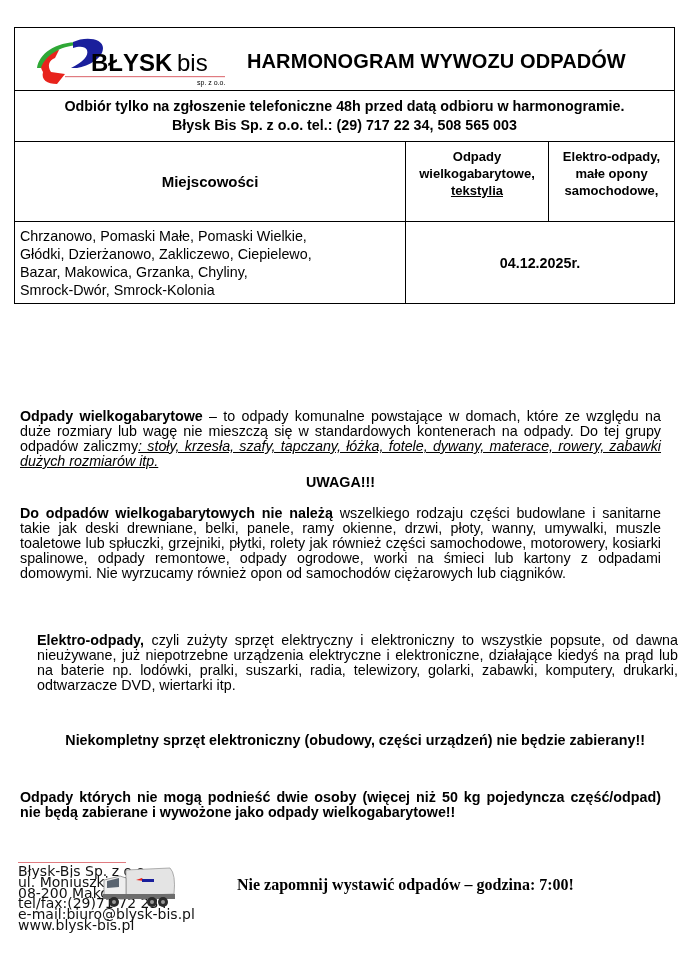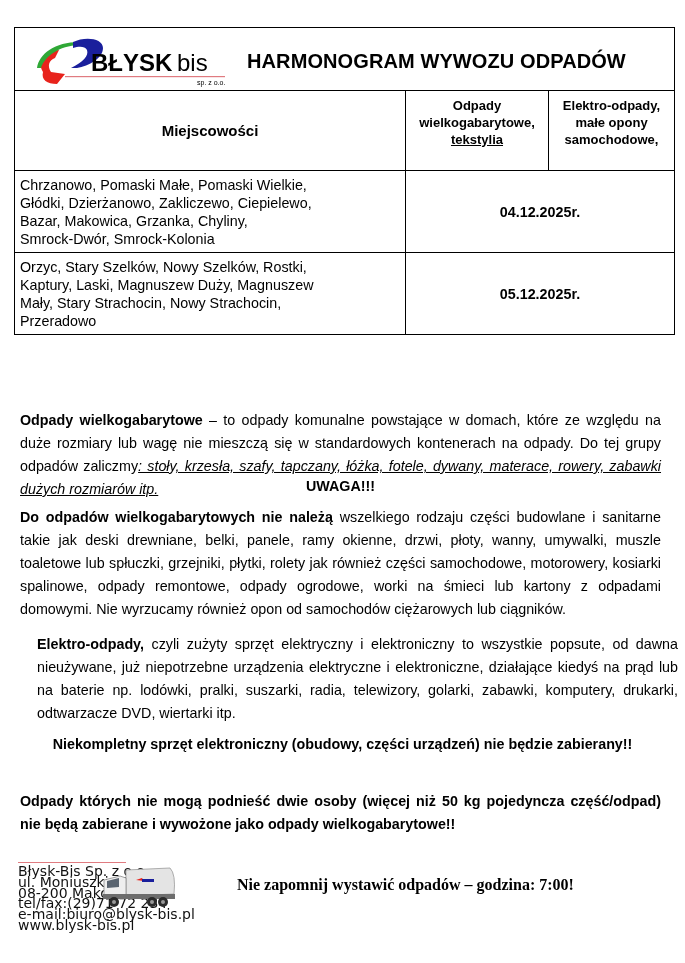"Odbiór tylko na zgłoszenie telefoniczne" tr { html: none -> <tr> <td> <div>Odbiór tylko na zgłoszenie telefoniczne 48h przed datą odbioru w harmonogramie.</div> <div>Błysk Bis Sp. z o.o. tel.: (29) 717 22 34, 508 565 003</div> </td> </tr> }
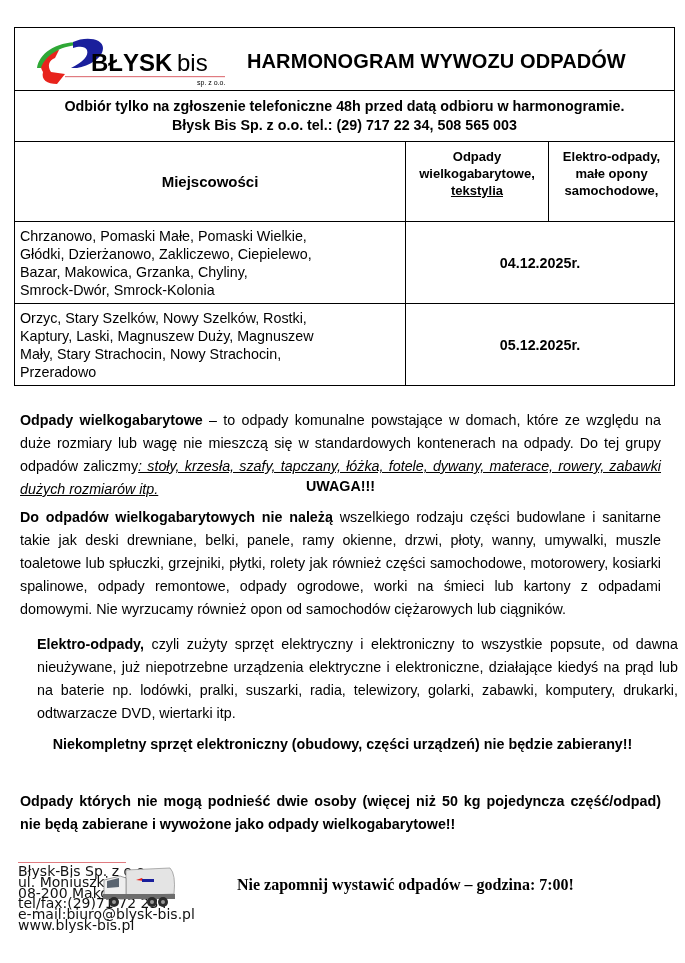"Orzyc, Stary Szelków, Nowy Szelków," tr { html: <tr> <td> <div>Orzyc, Stary Szelków, Nowy Szelków, Rostki,</div> <div>Kaptury, Laski, Magnuszew Duży, Magnuszew</div> <div>Mały, Stary Strachocin, Nowy Strachocin,</div> <div>Przeradowo</div> </td> <td>05.12.2025r.</td> </tr> -> none }
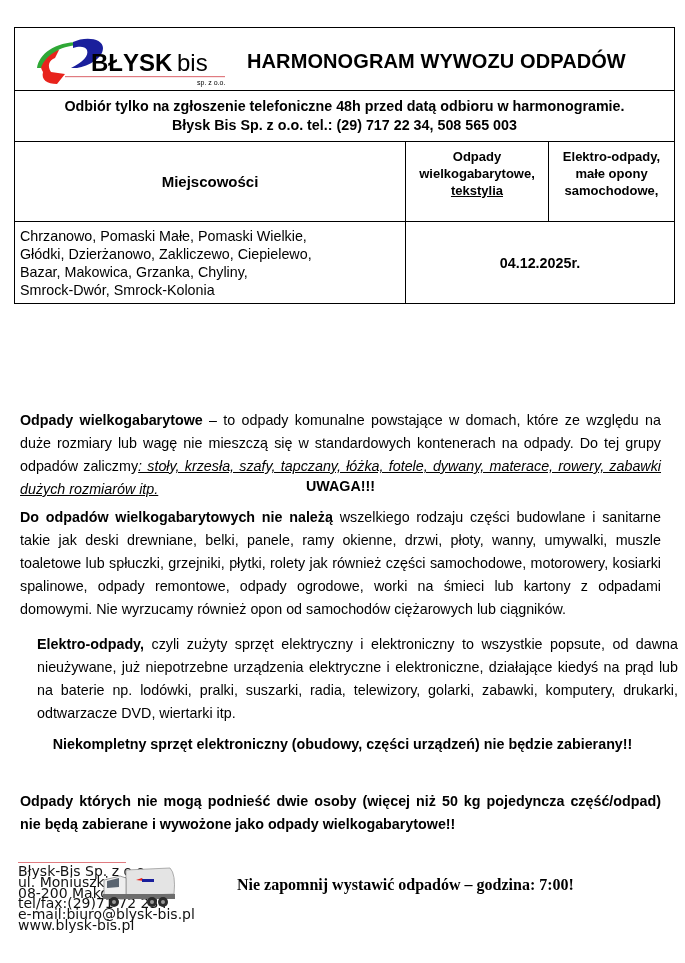"Odpady wielkogabarytowe – to odpady" .prose { line-height: 23px -> 15px }
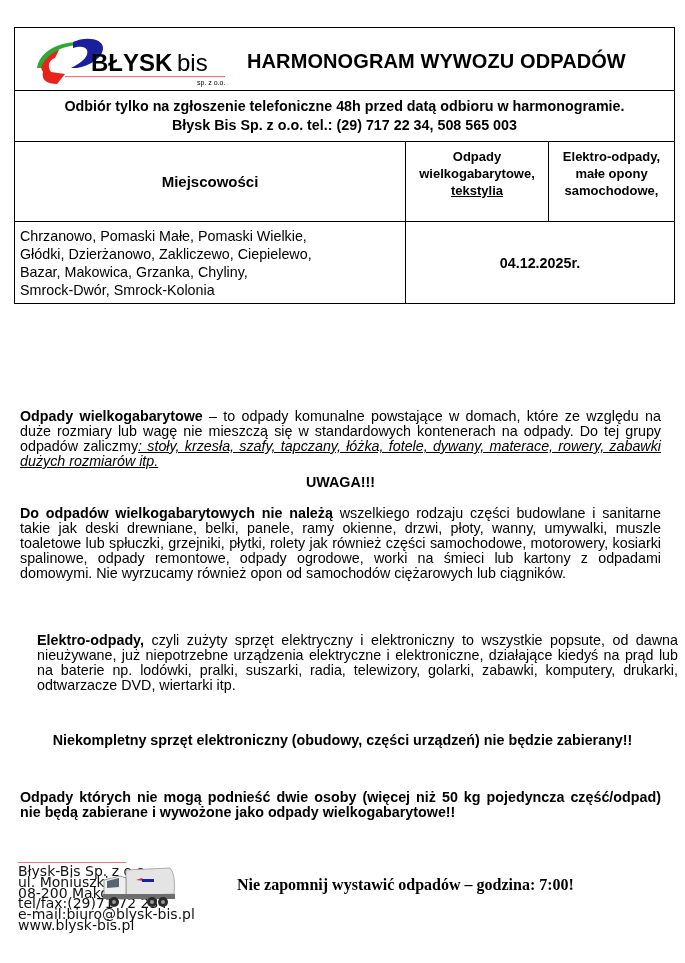"Niekompletny sprzęt elektroniczny" div.prose { text-align: none -> right }
